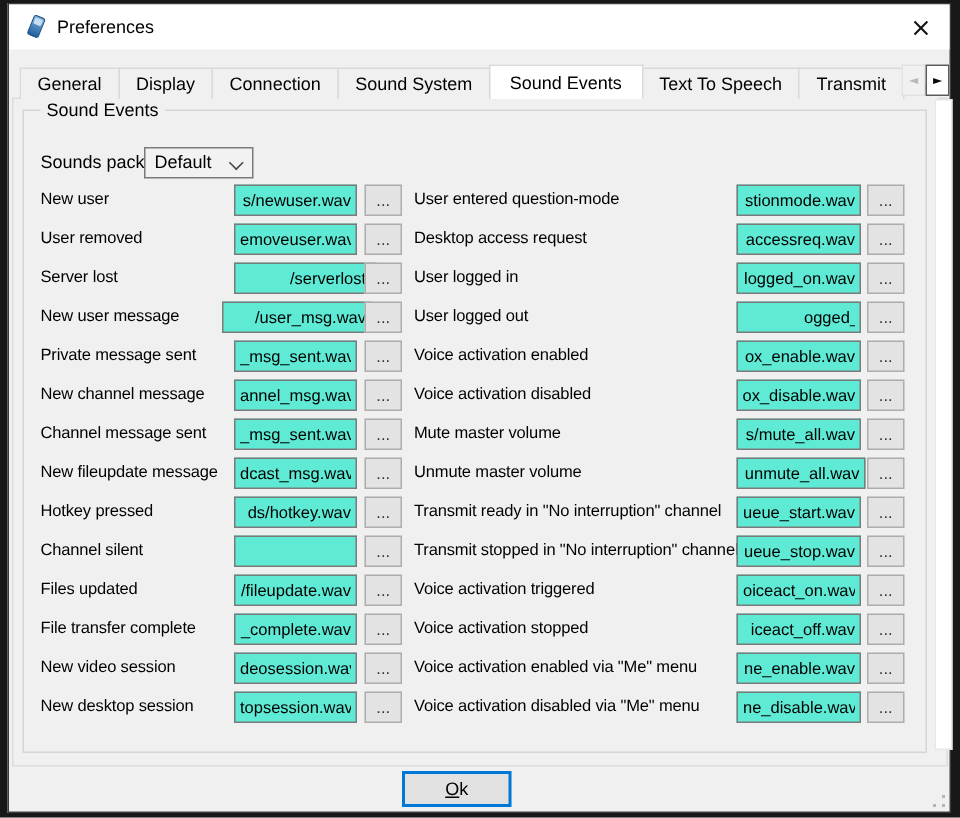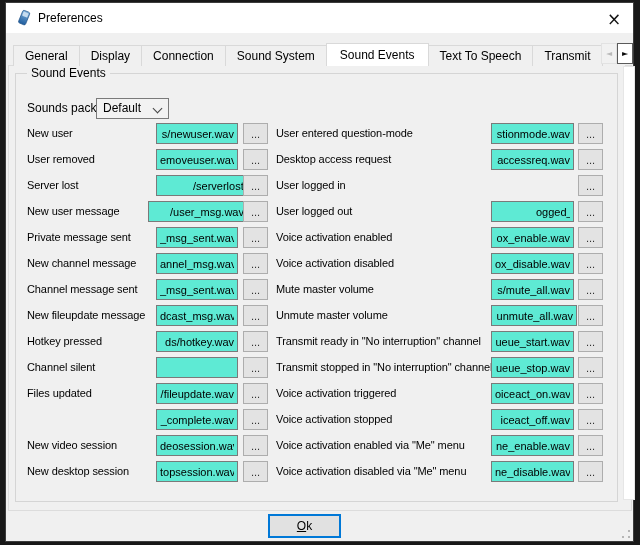"logged_on.wav" input.file-input { html: none -> <input> }
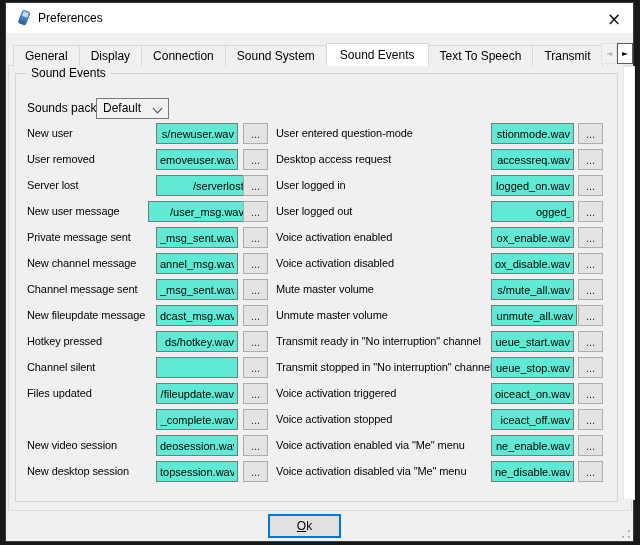"File transfer complete" span.row-label { html: none -> <span>File transfer complete</span> }
